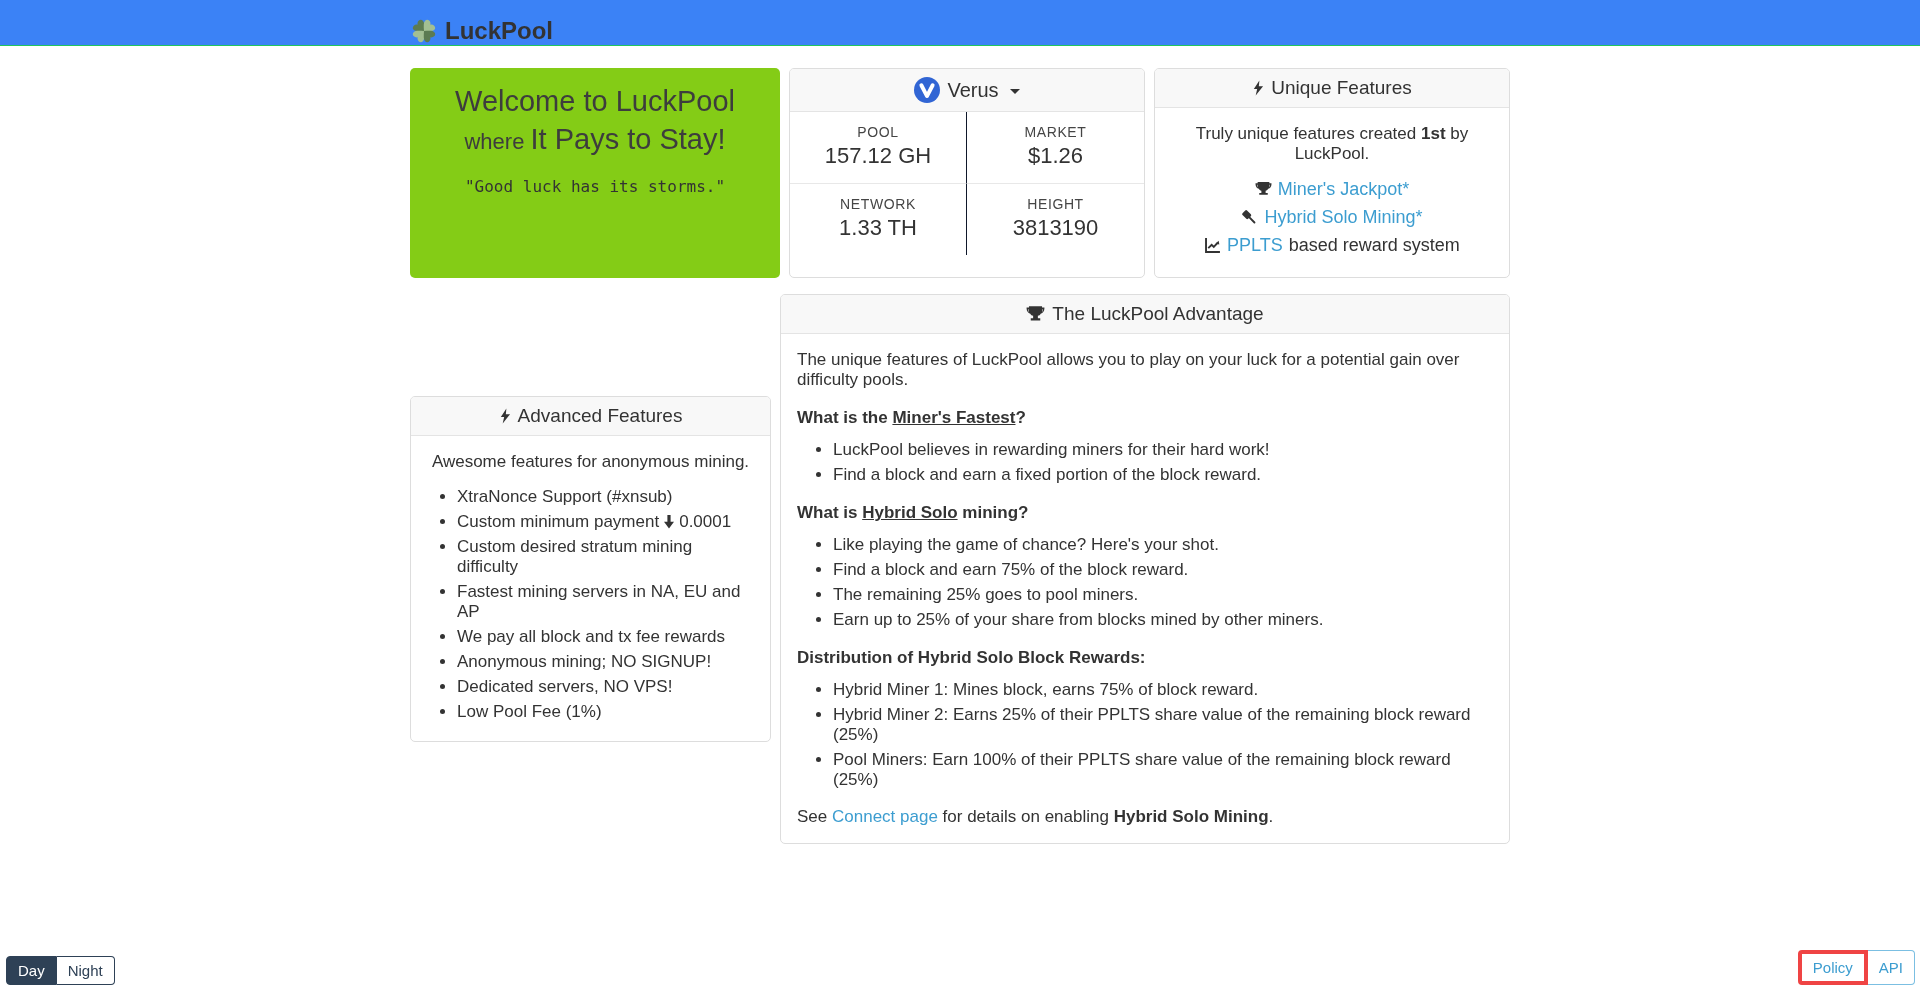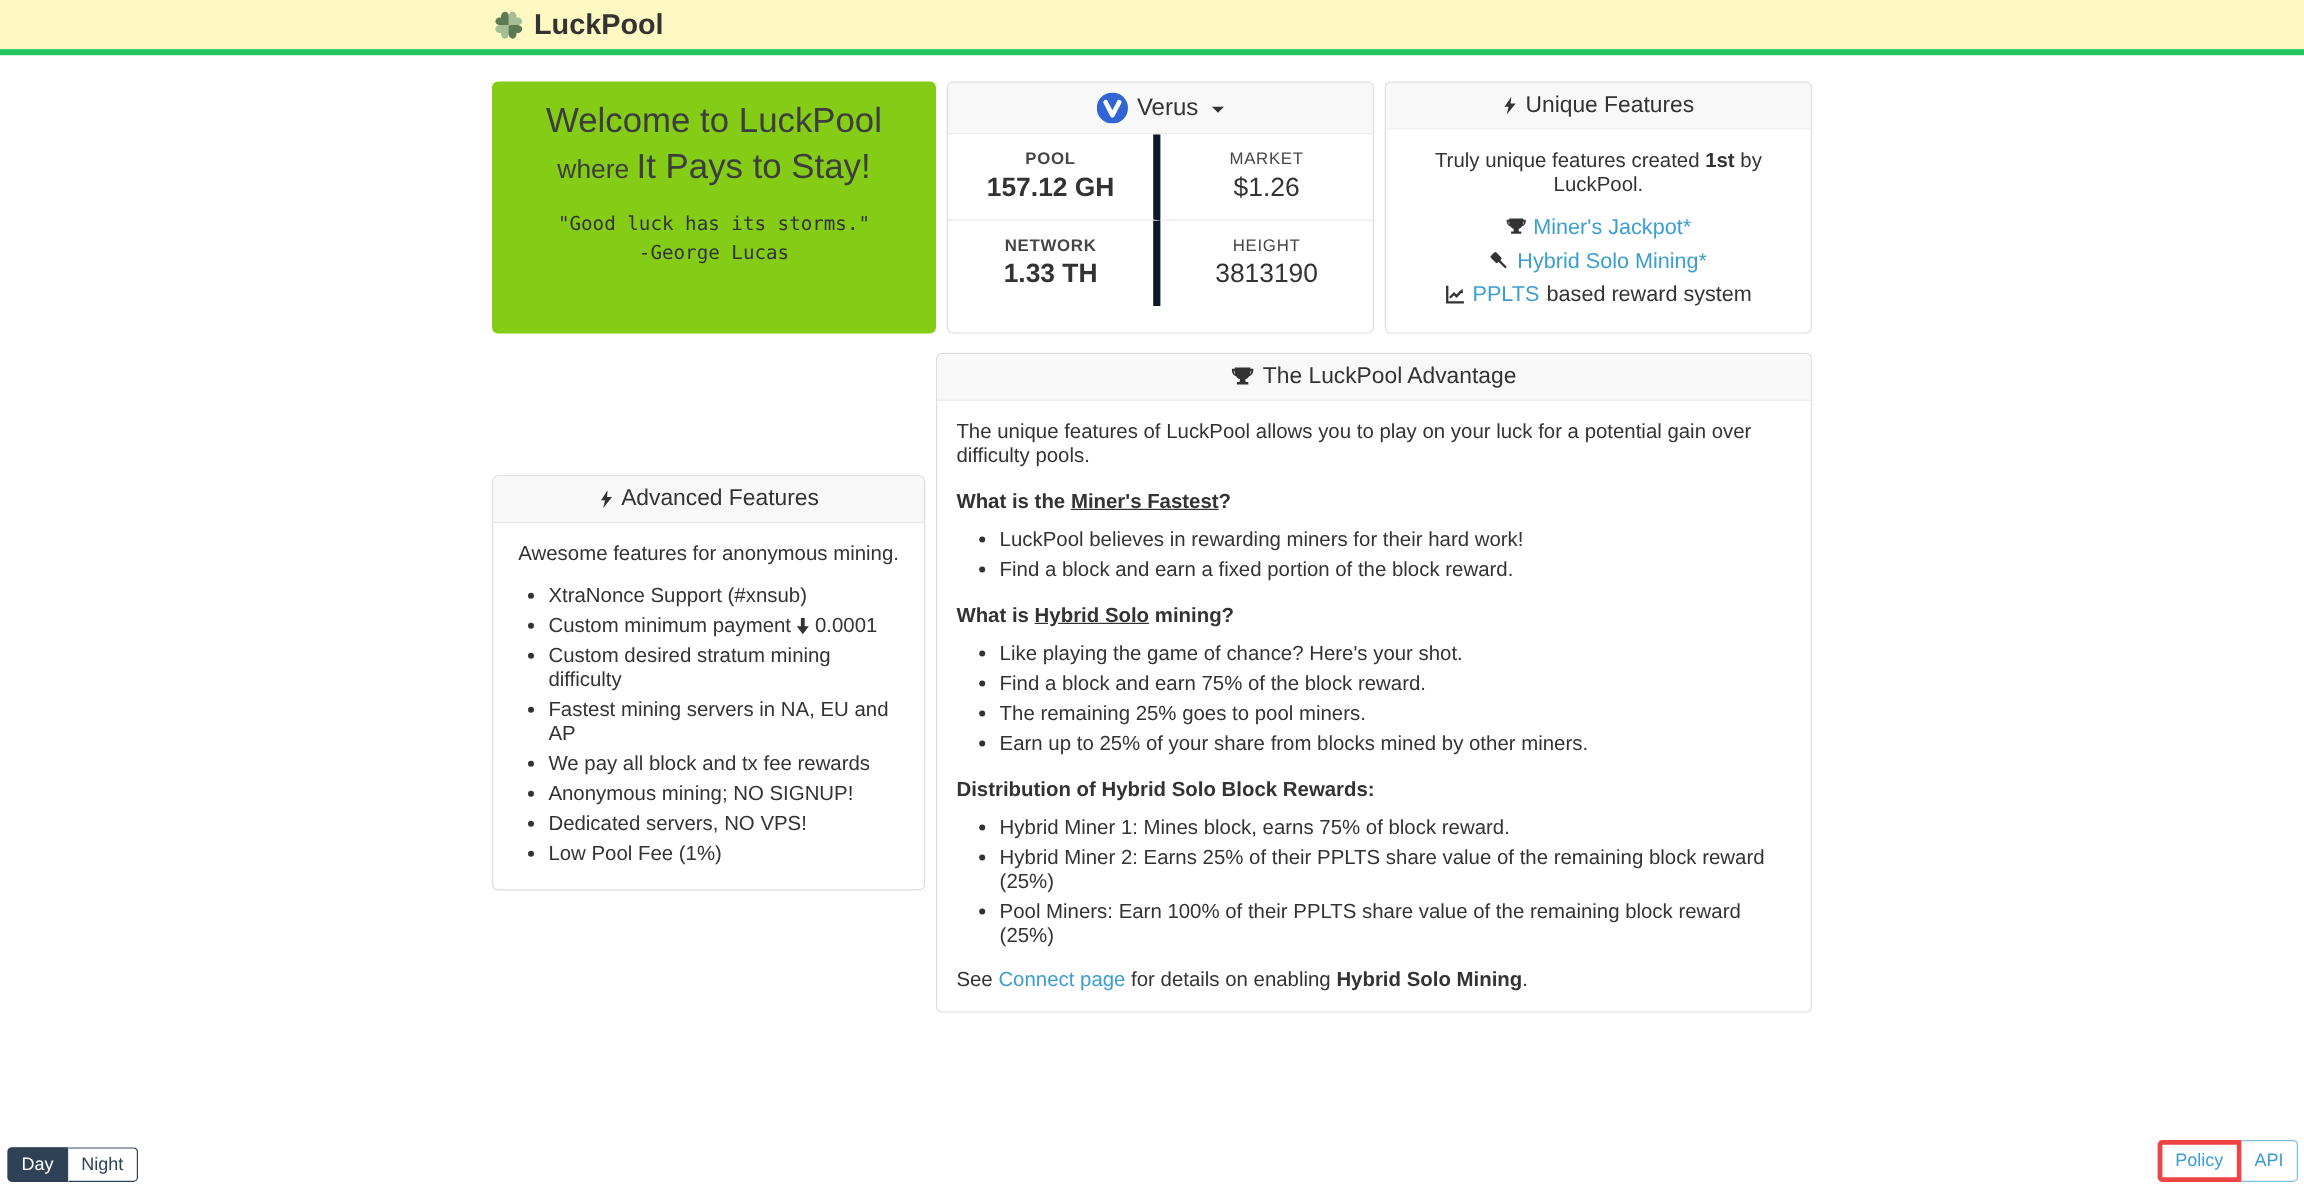"LuckPool" .site-header { align-items: center -> flex-end; background: #fef9c3 -> #3b82f6; border-bottom: 5px solid #22c55e -> 1px solid #22c55e }
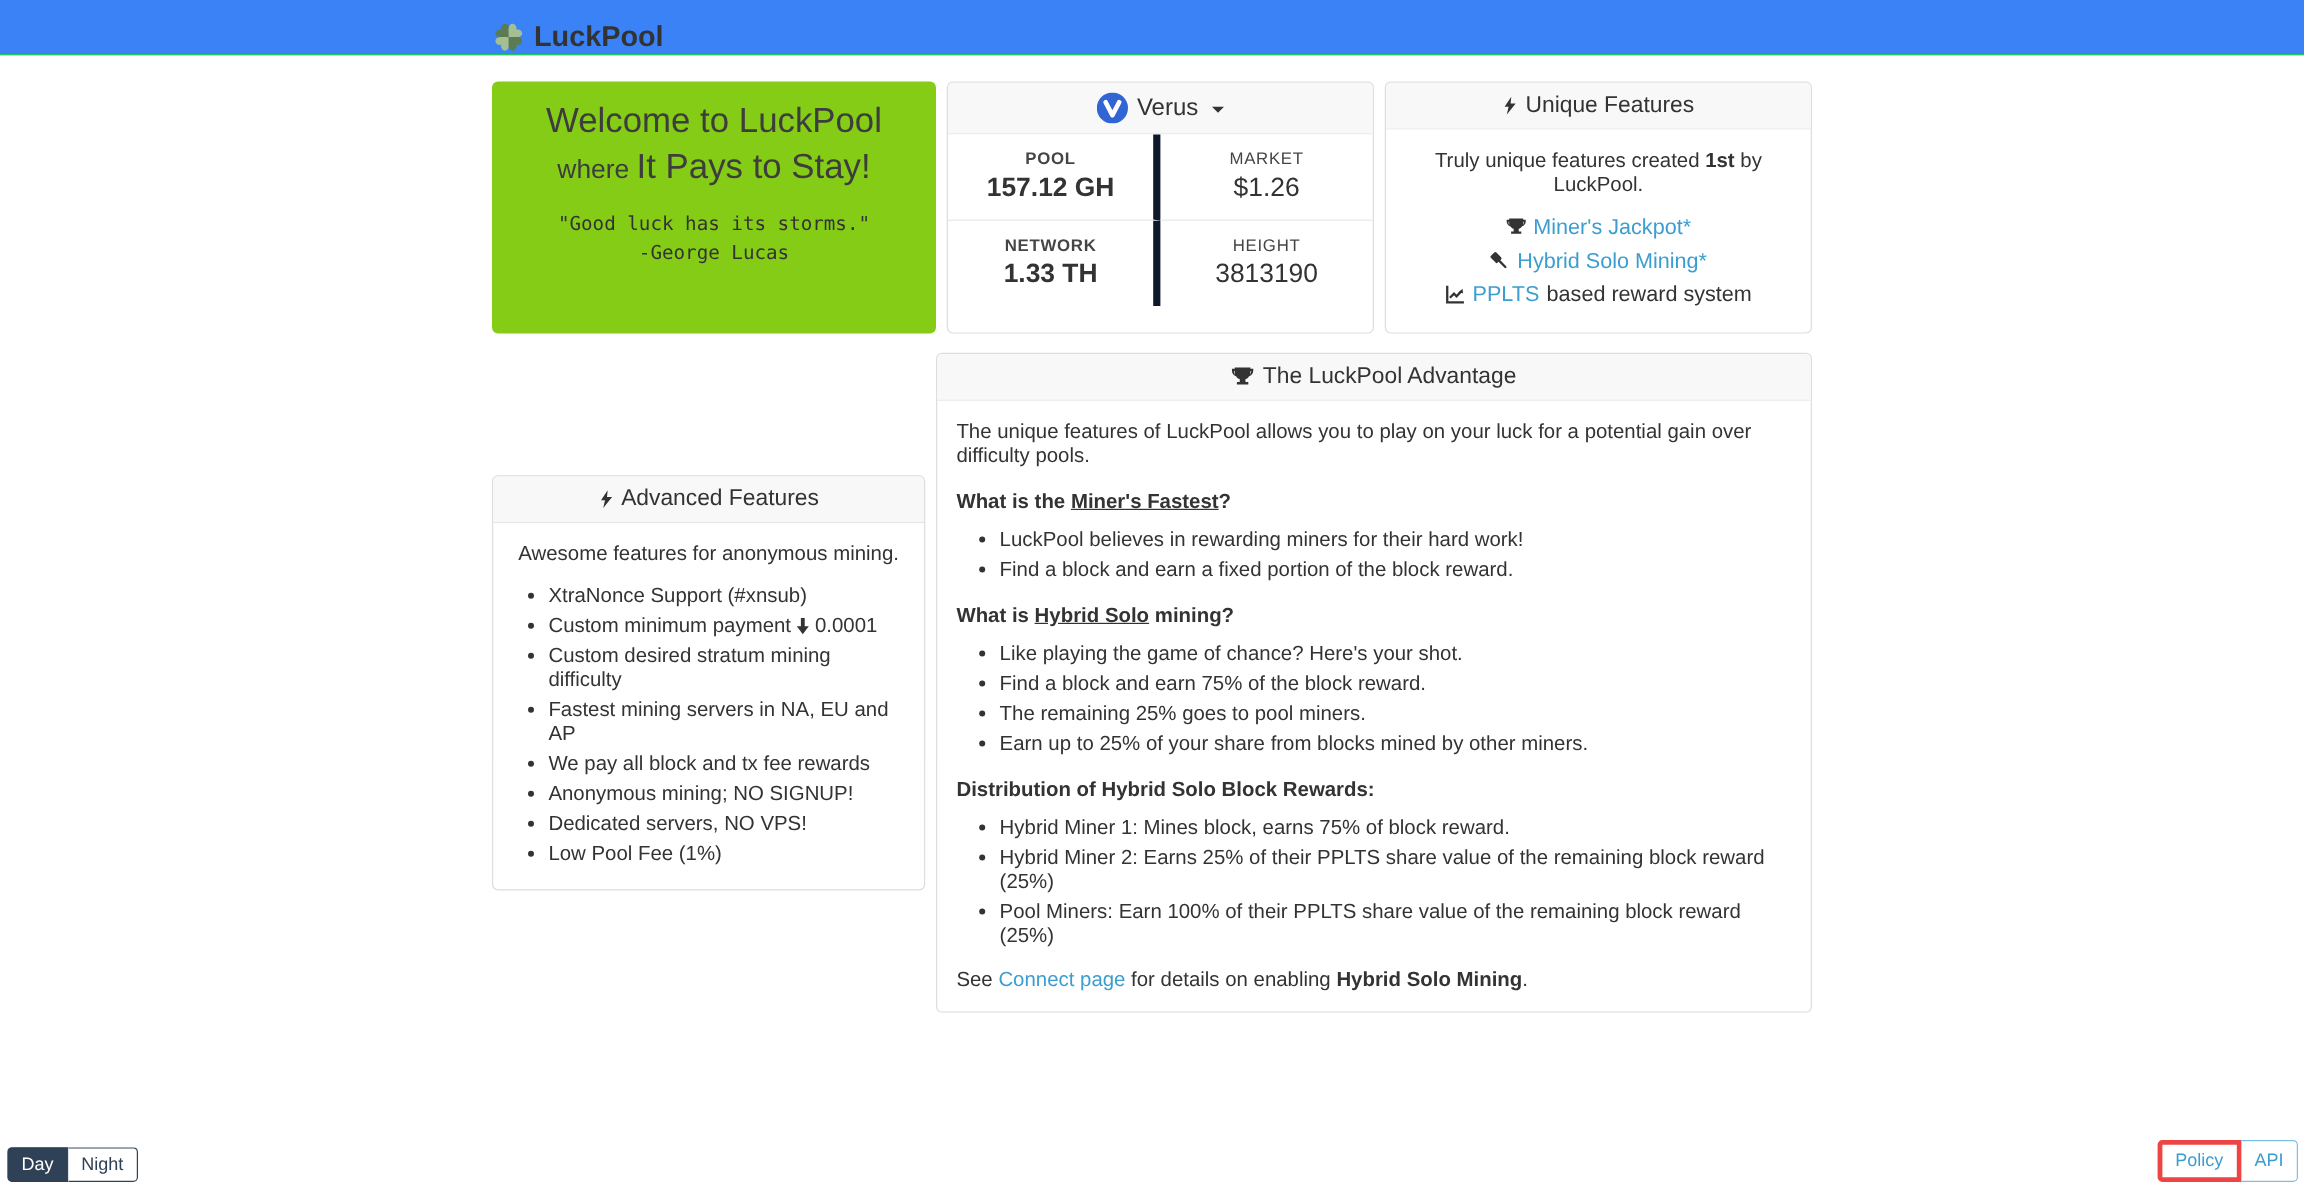"POOL" .b-r { border-right: 6px solid #0f172a -> 1px solid #0f172a; font-weight: bold -> none }
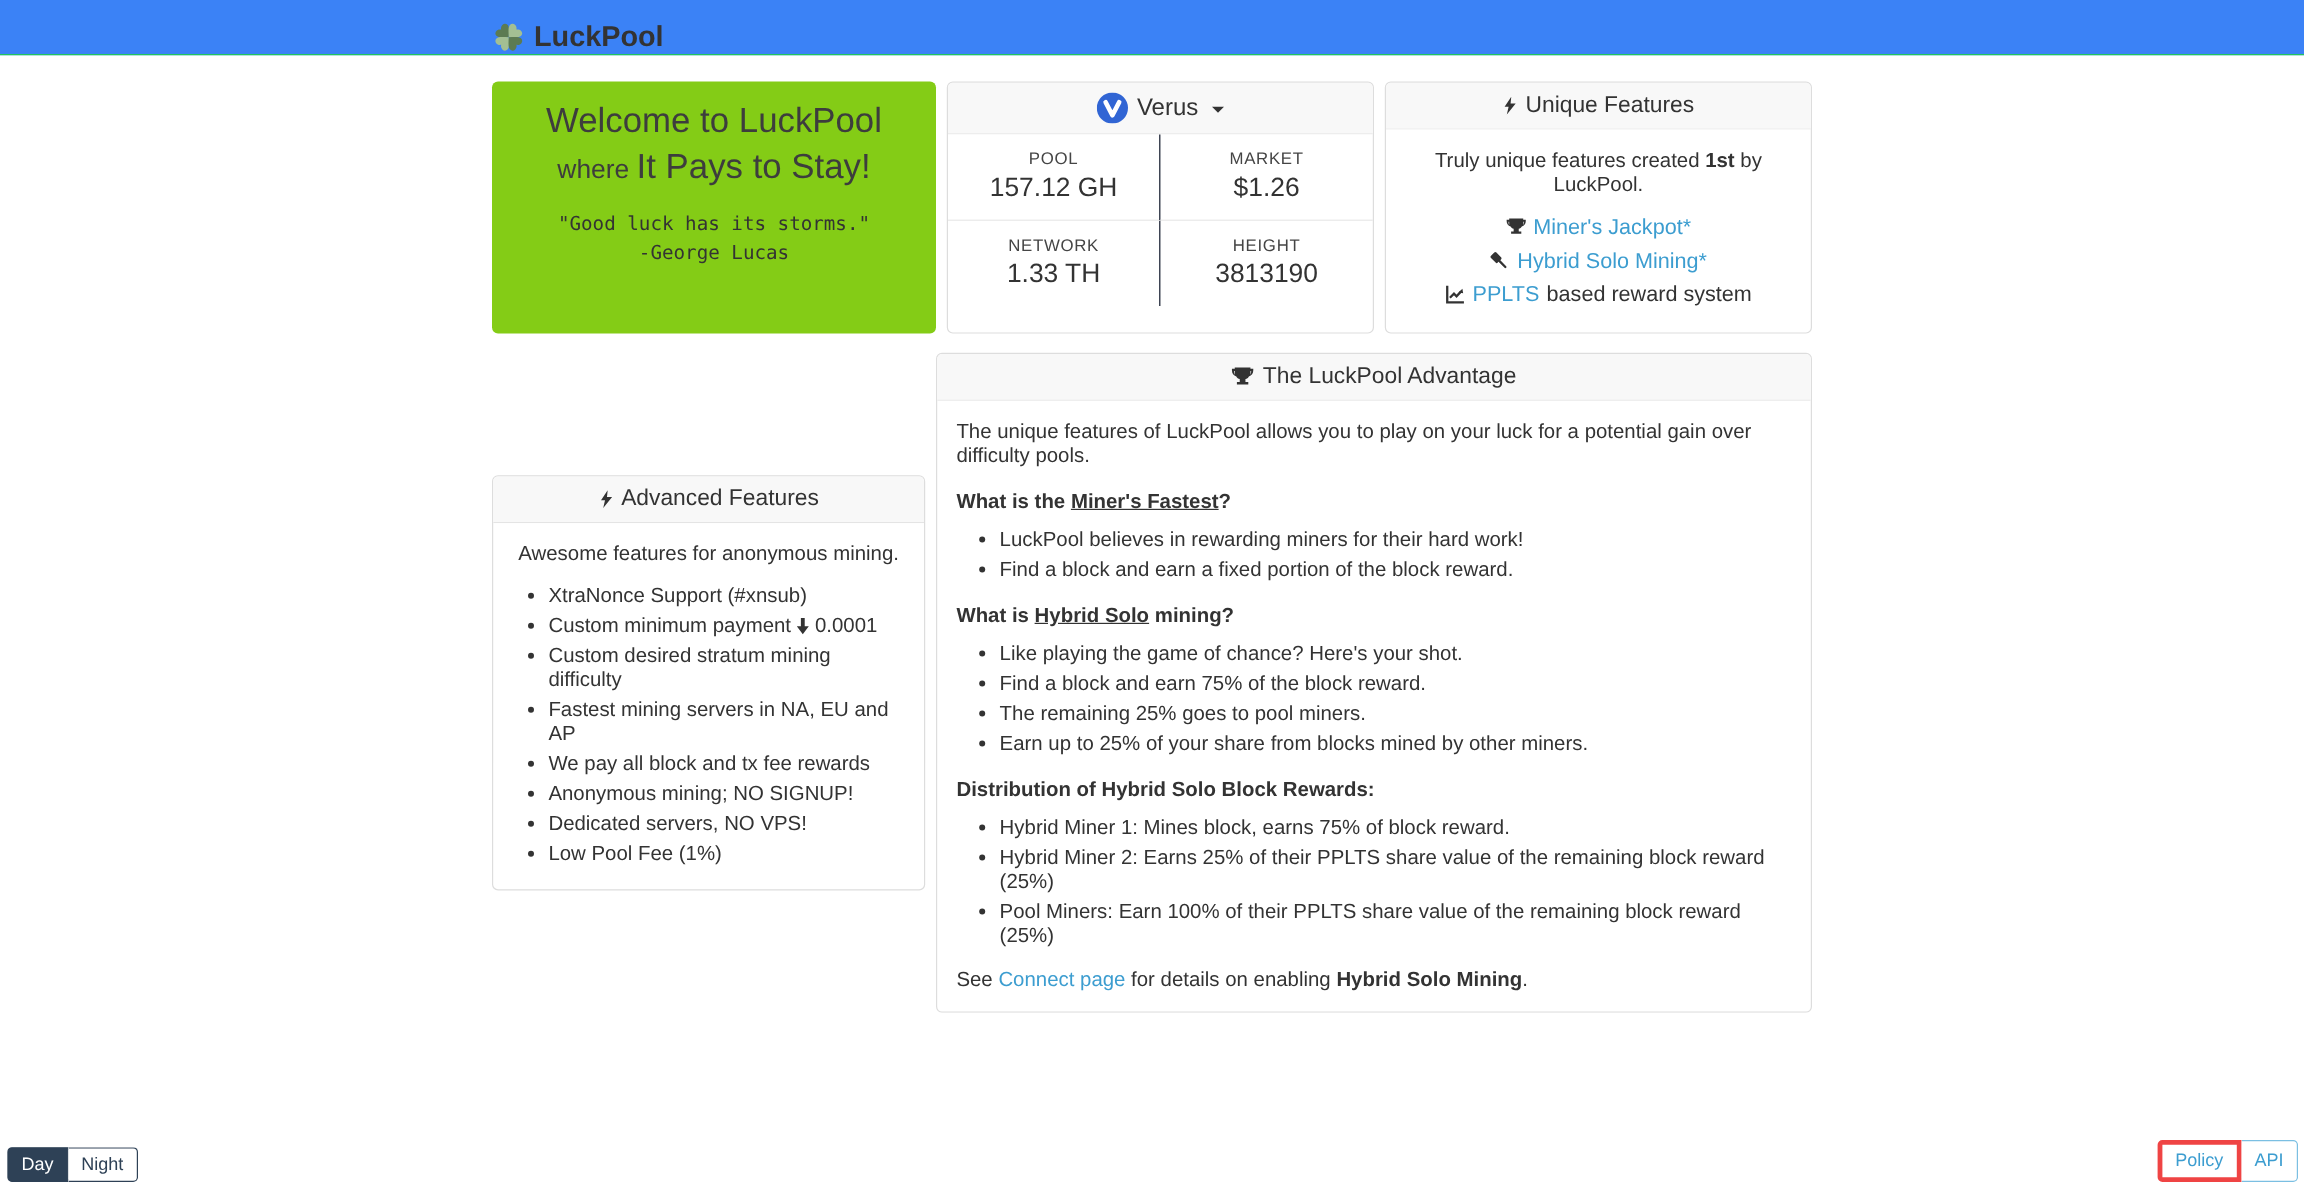"-George Lucas" div { html: <div>-George Lucas</div> -> none }
